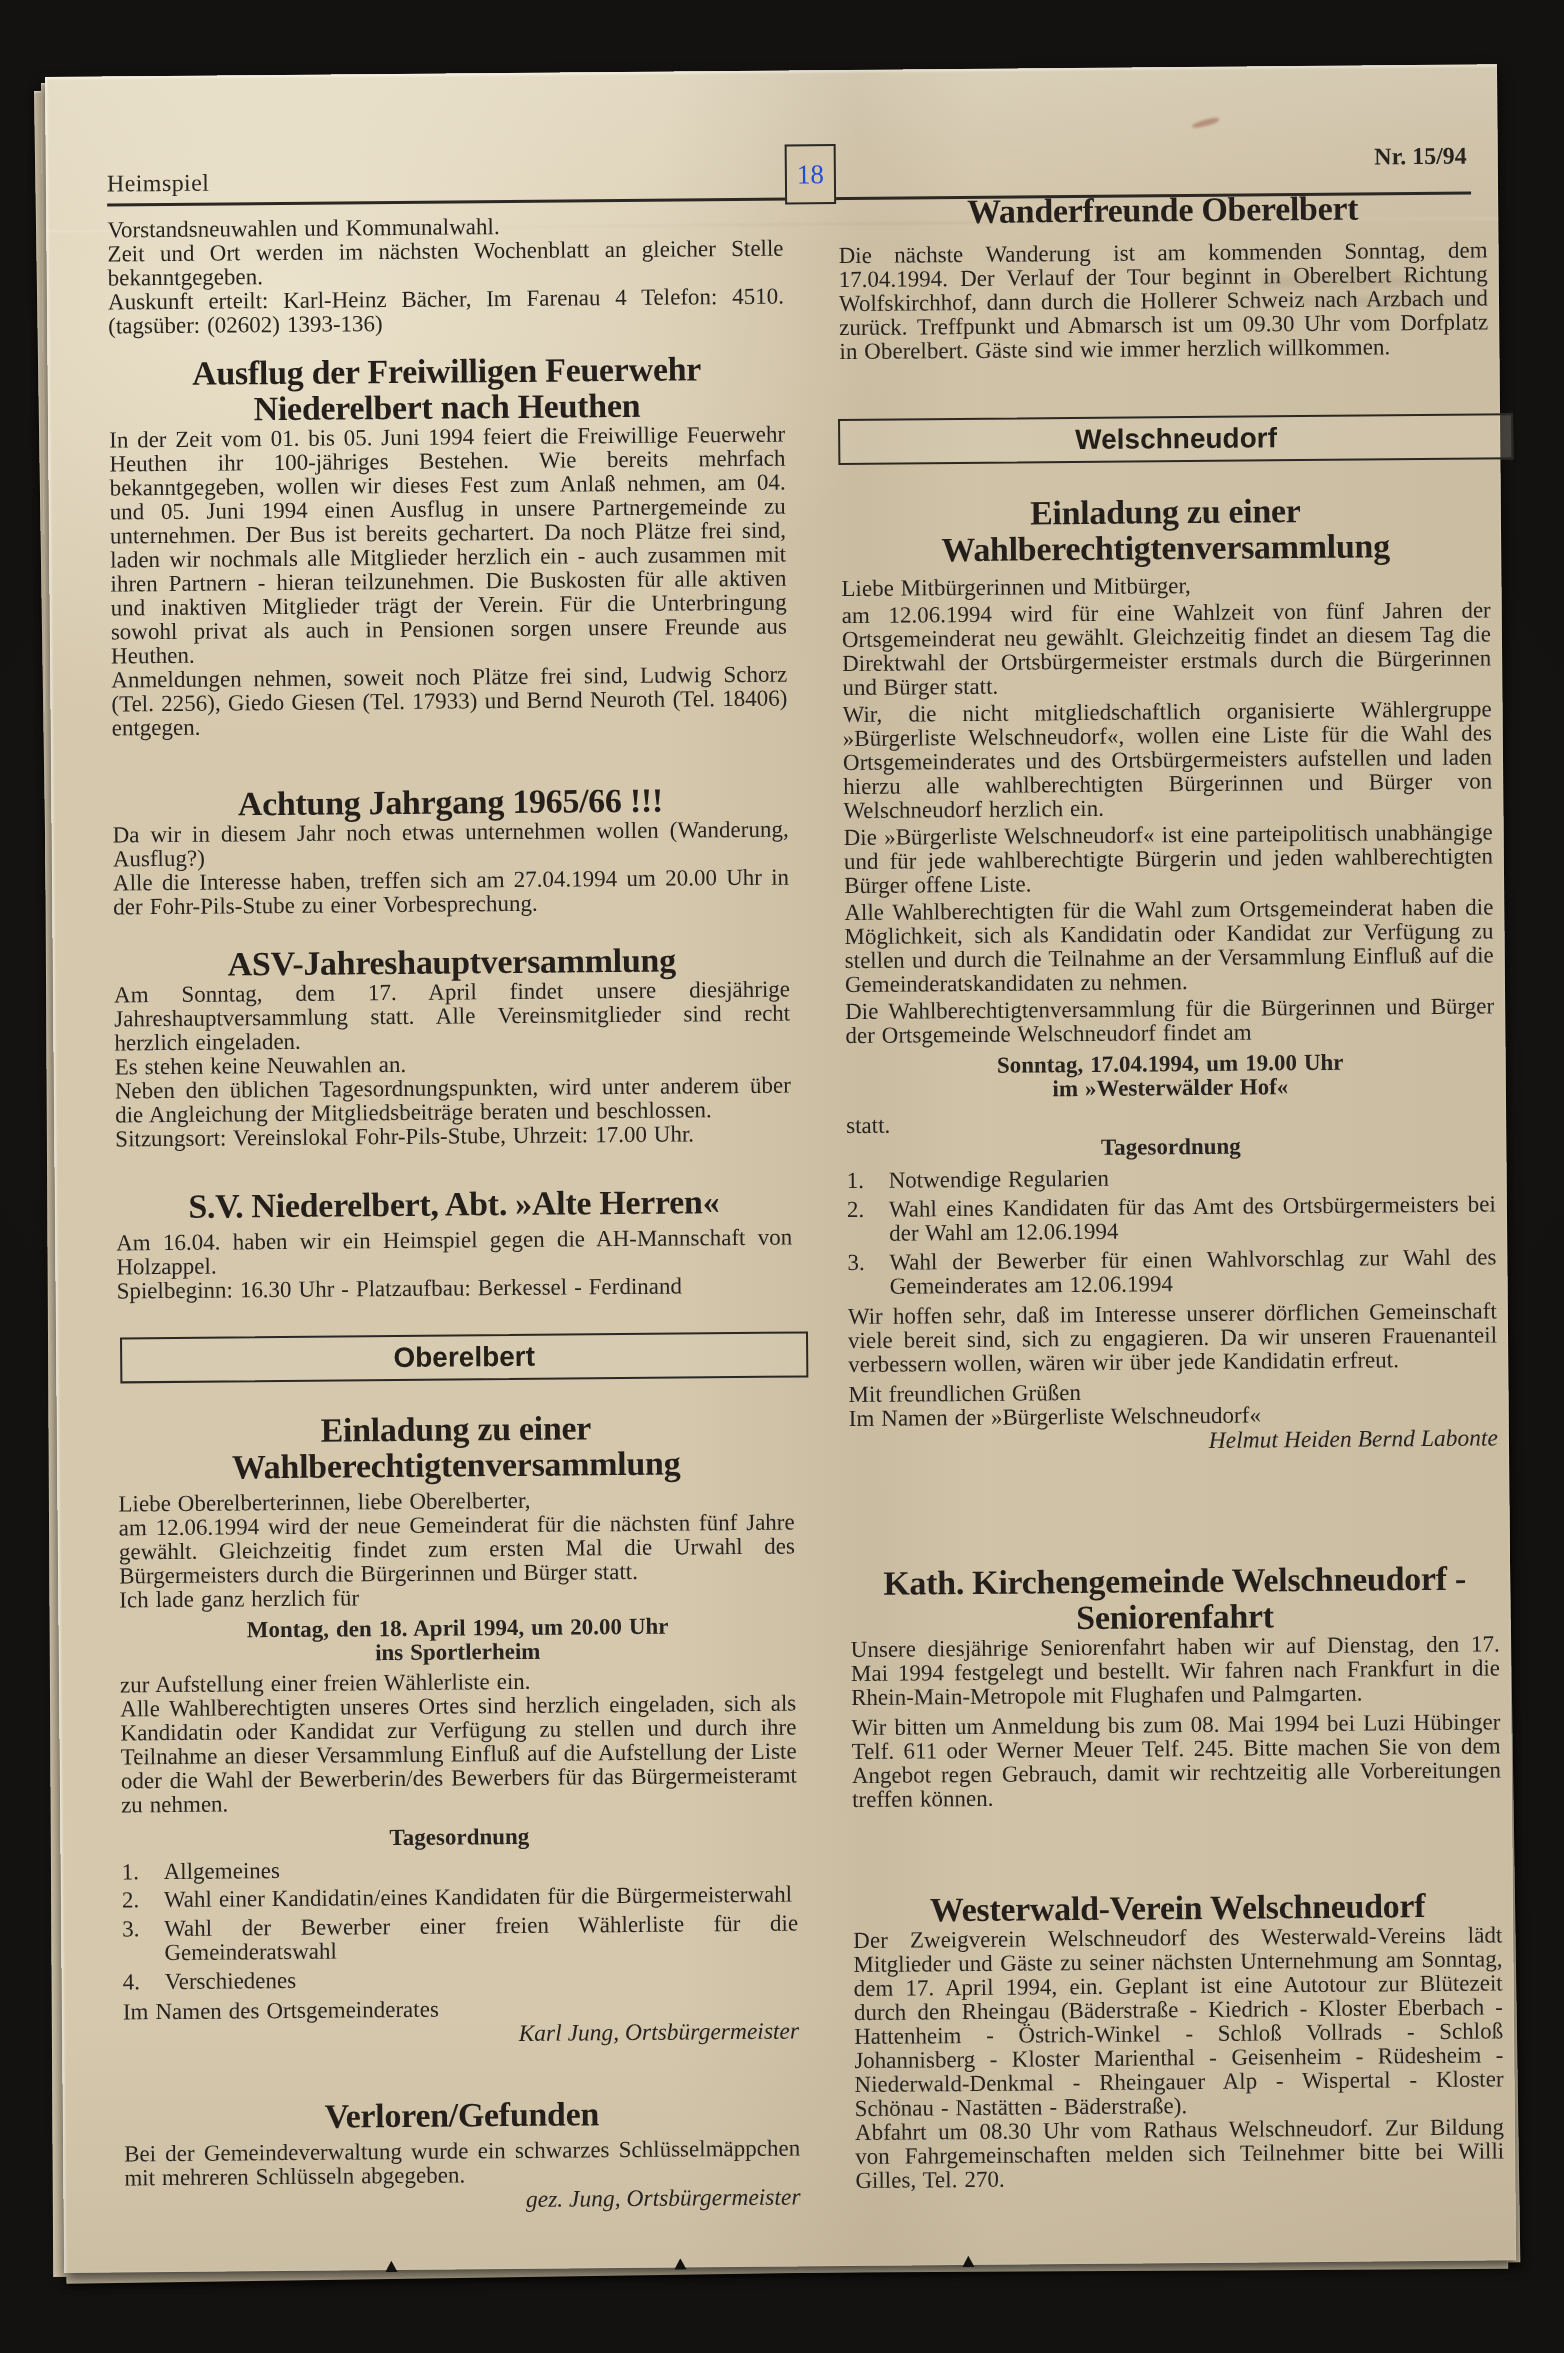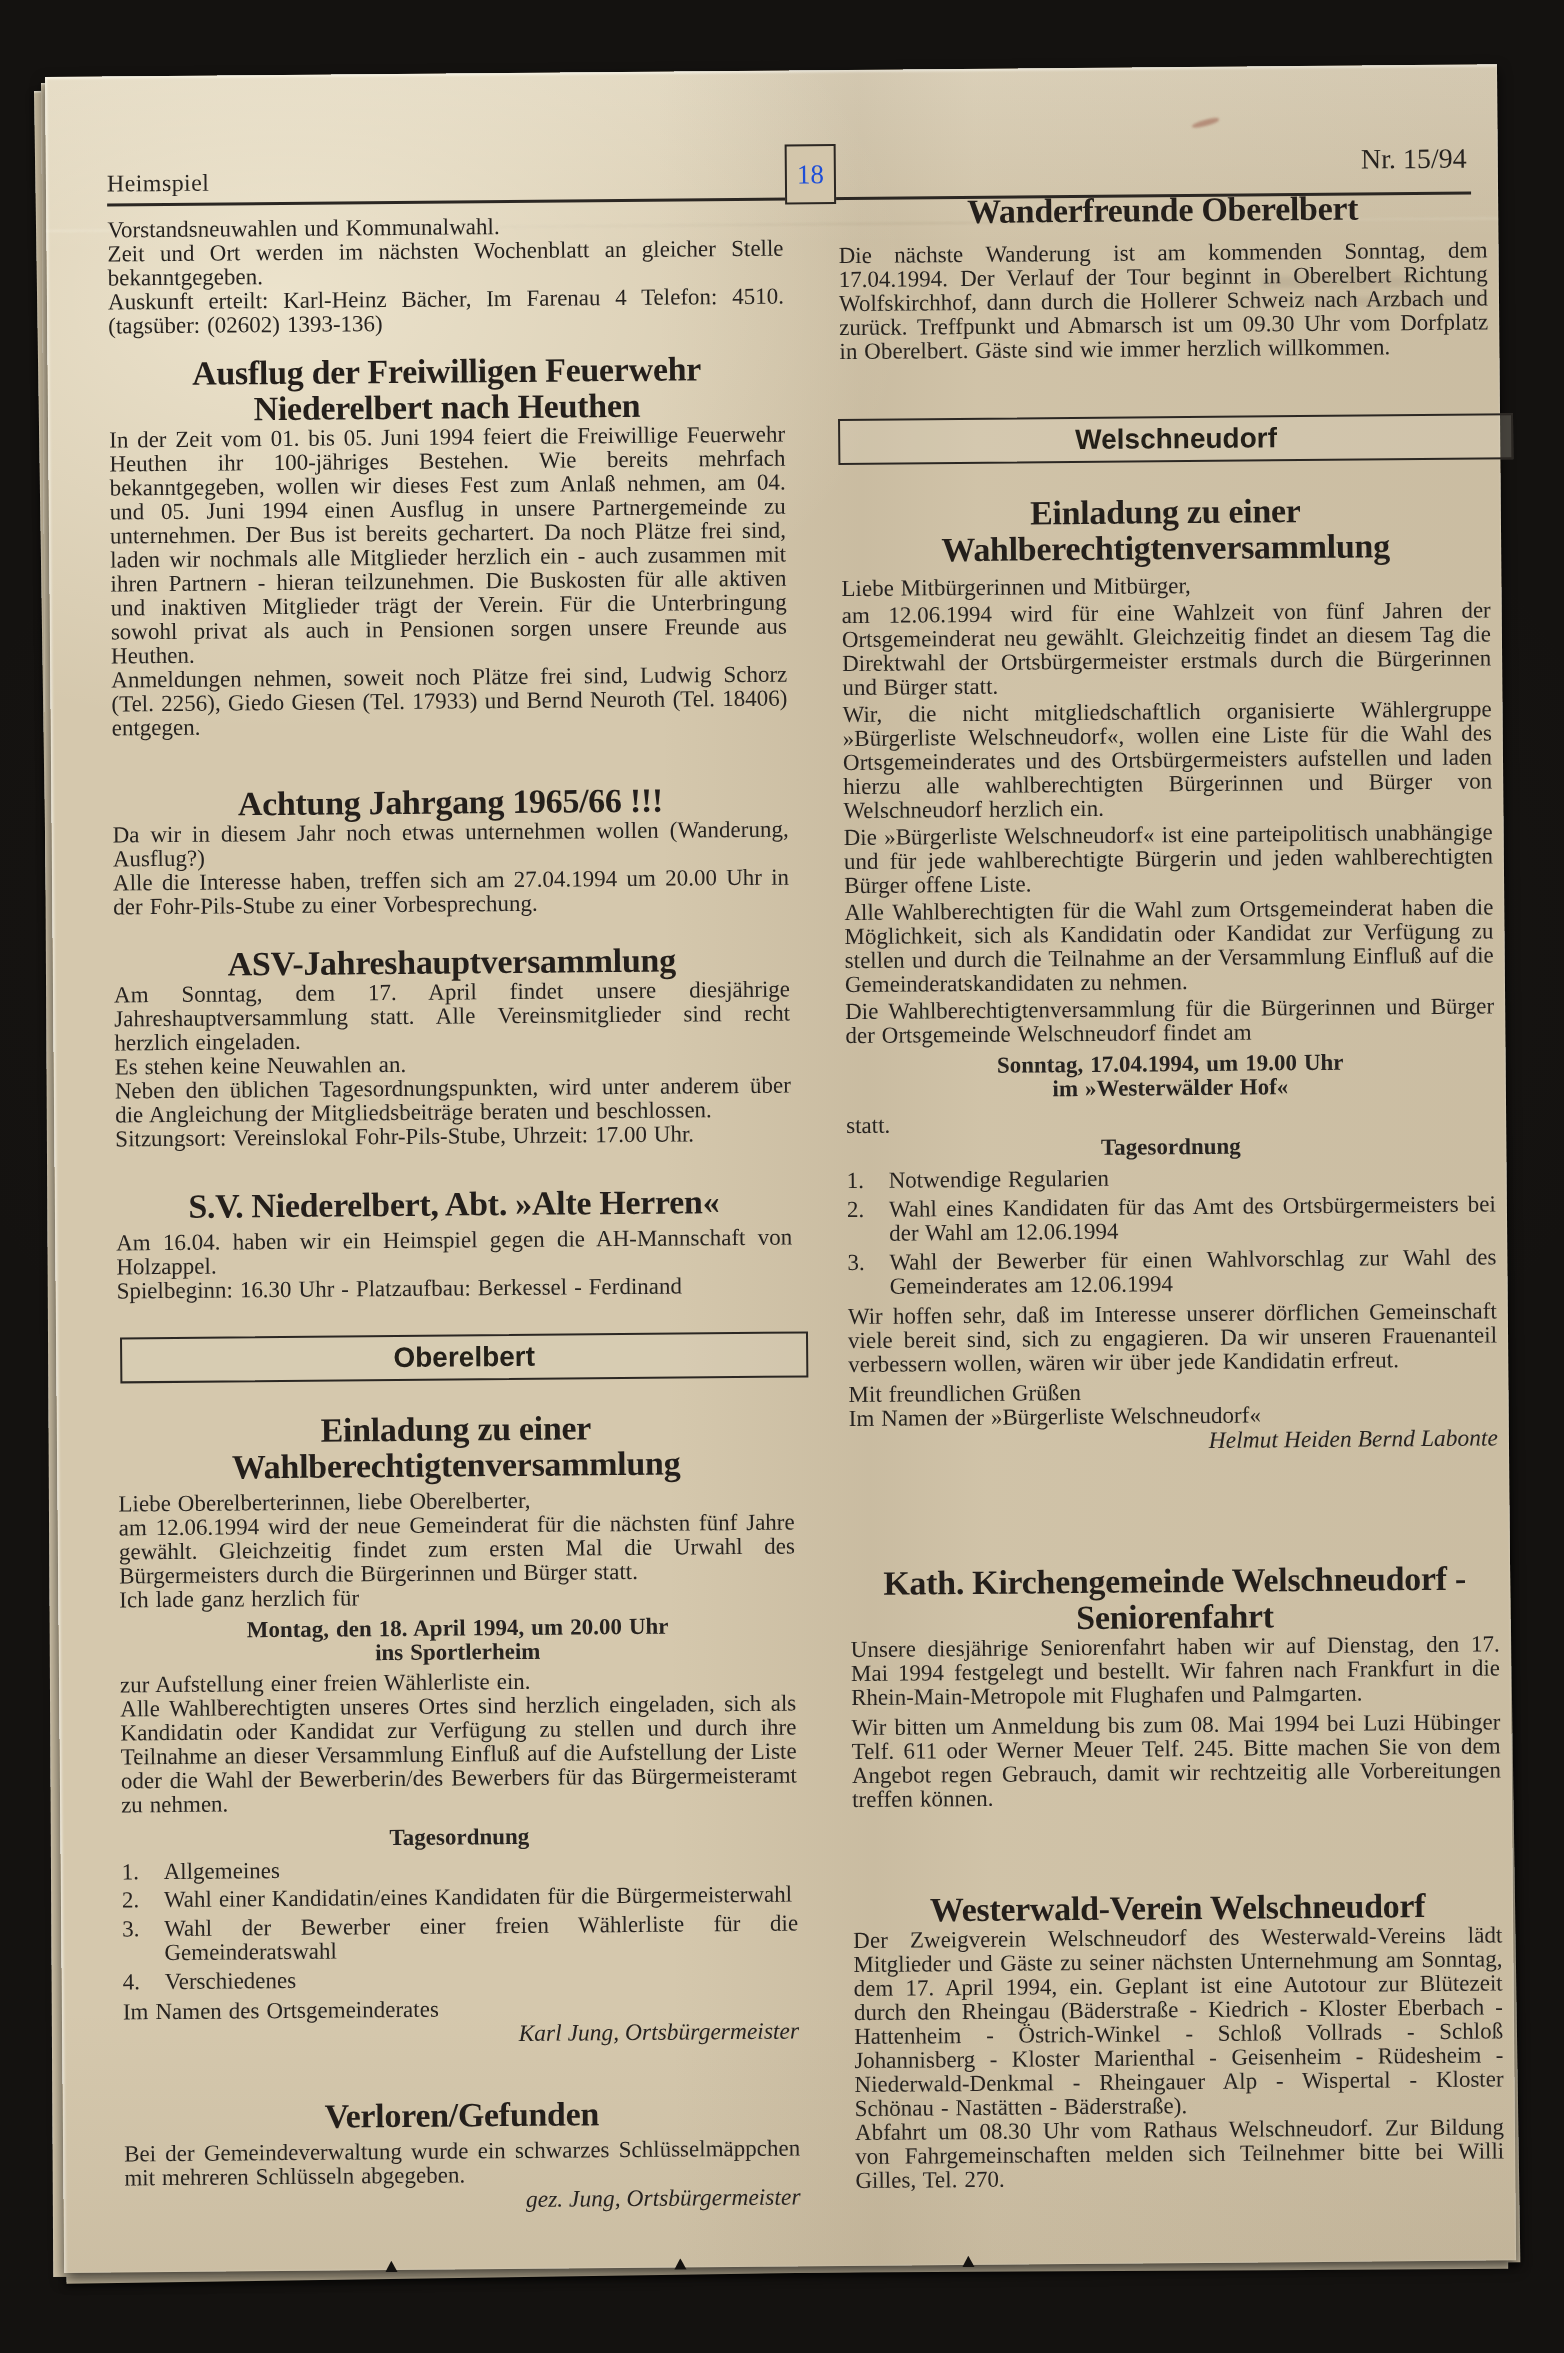"Nr. 15/94" .issue { font-size: 28px -> 24px; font-weight: normal -> bold }
